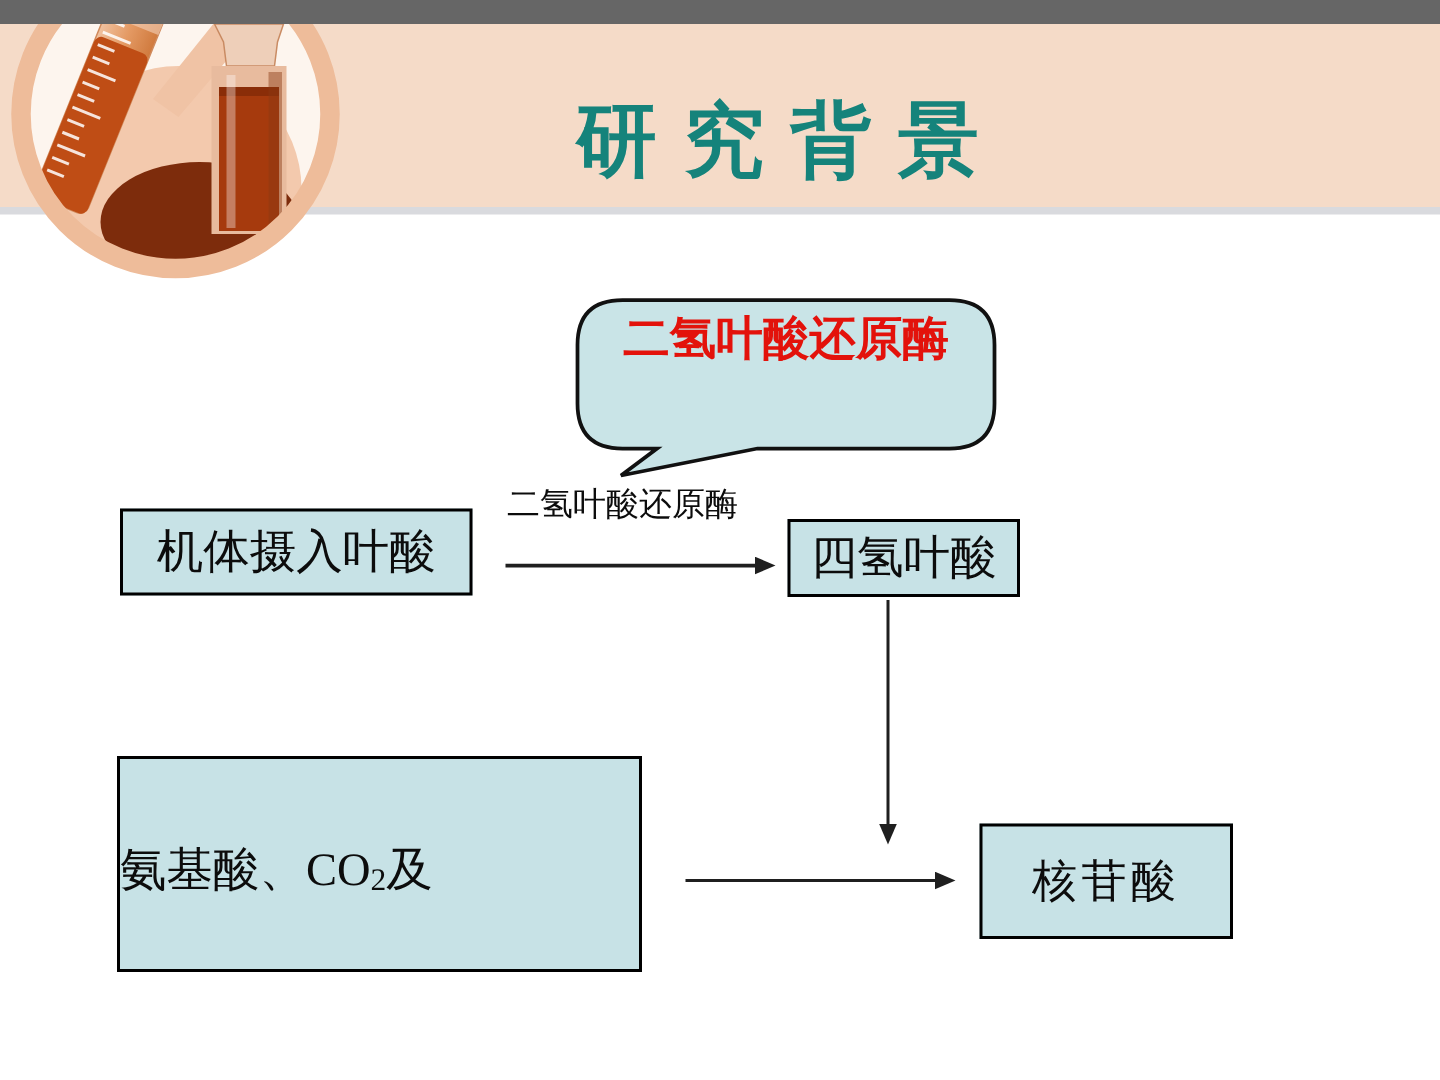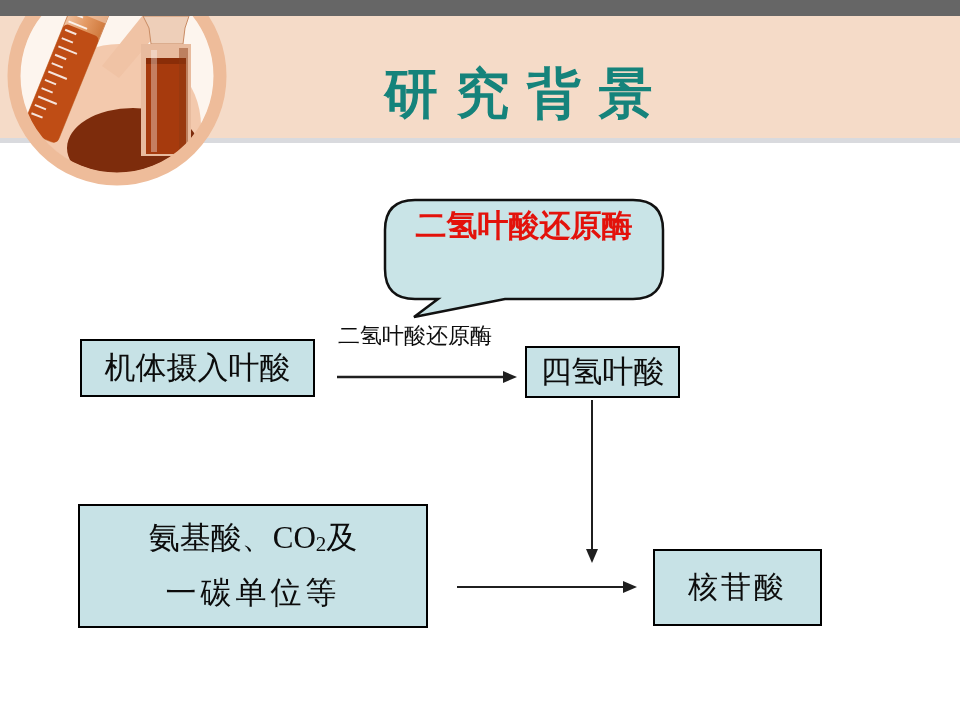"氨基酸、CO2及" .box-sources { flex-direction: column -> row; height: 124px -> 144px }
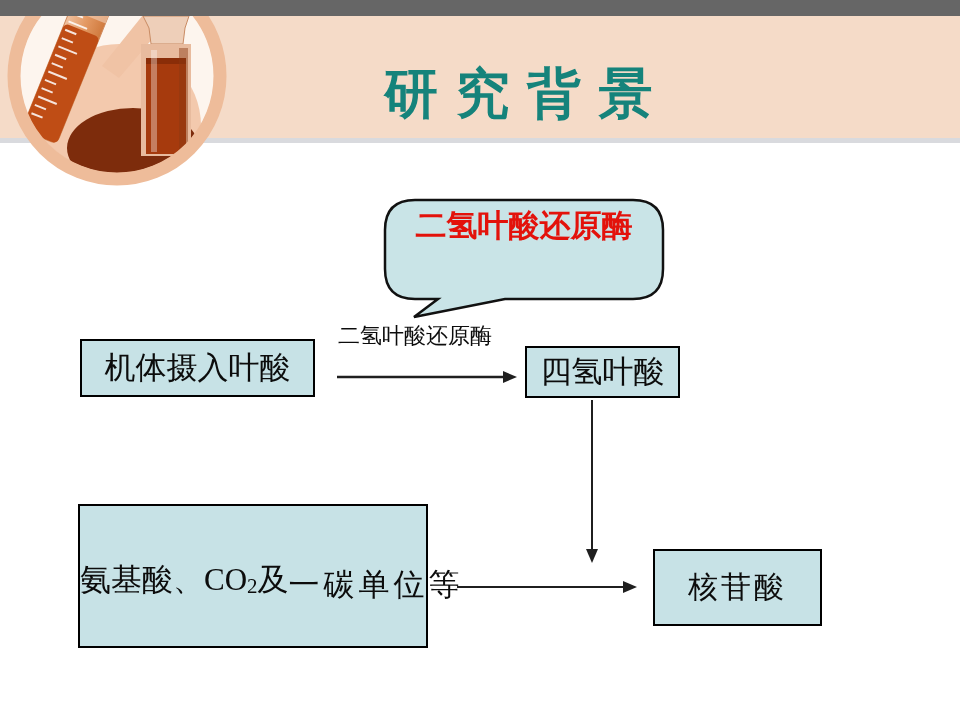"一碳单位等" div.line { html: <div>一碳单位等</div> -> none }
